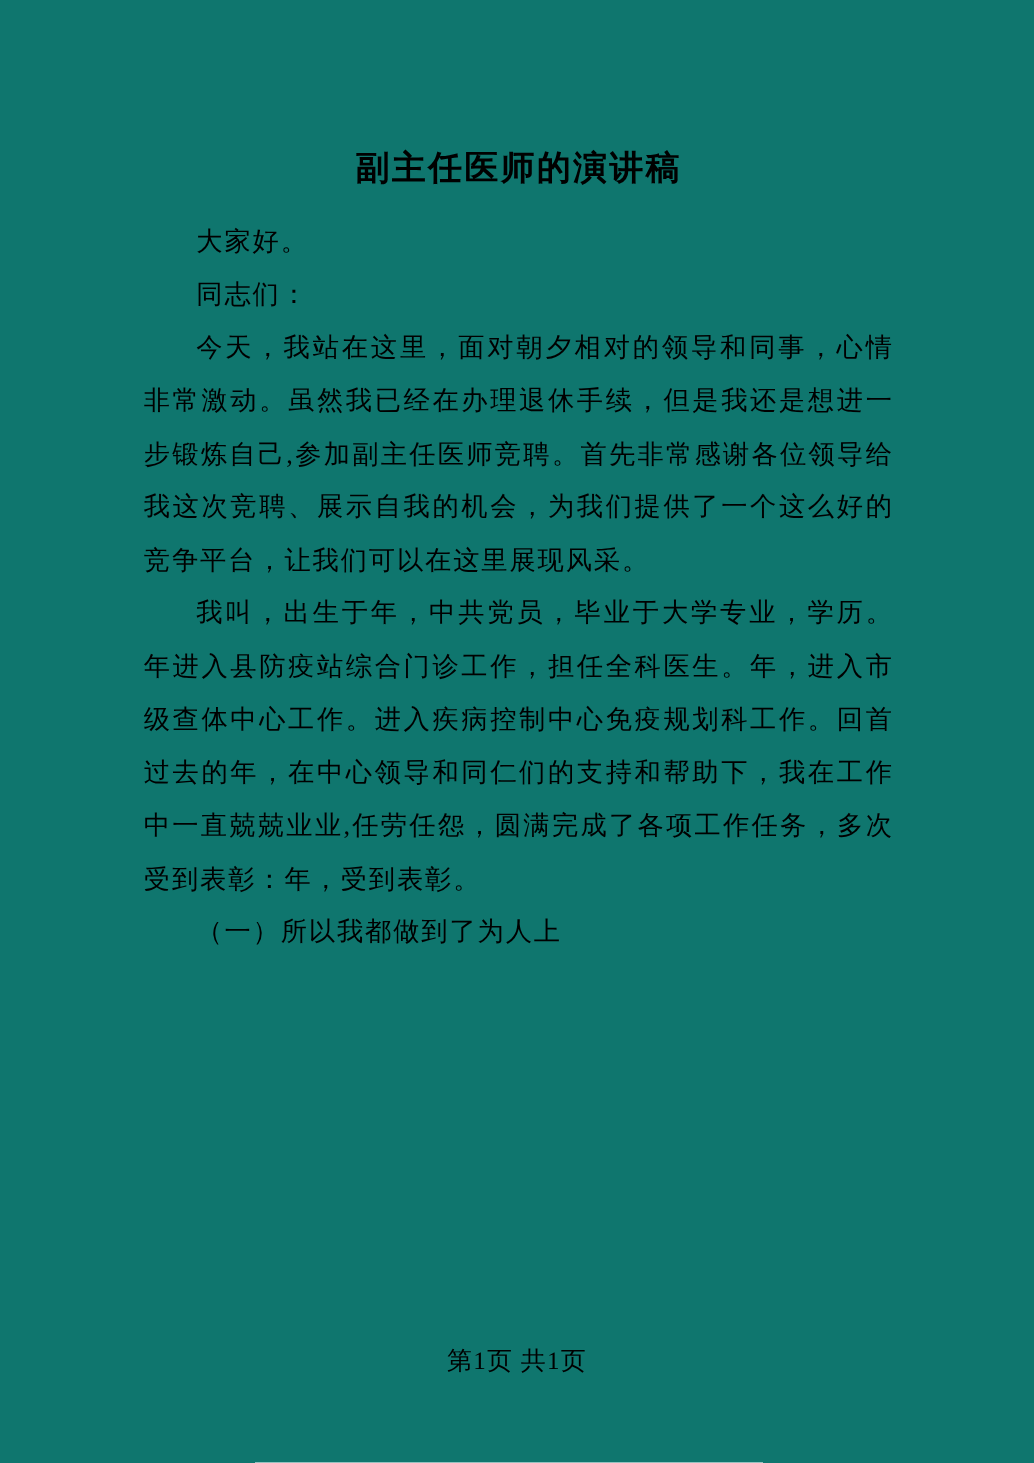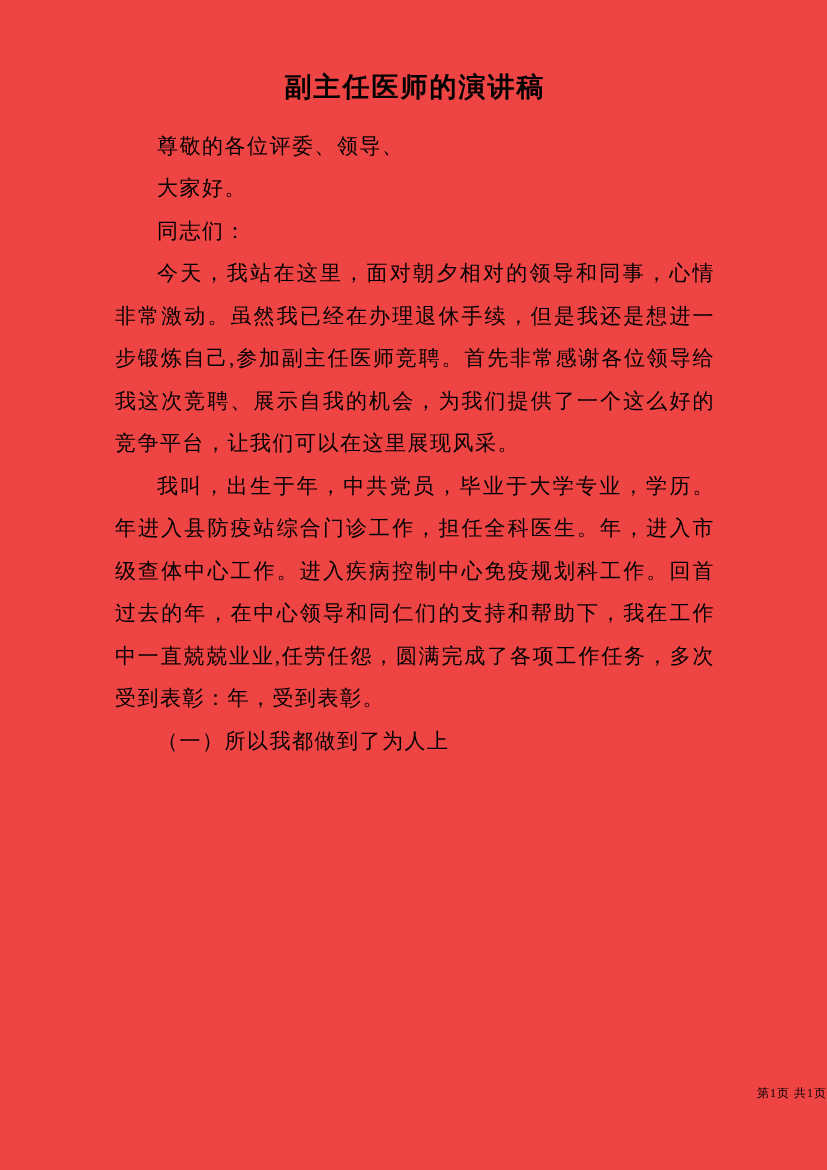"副主任医师的演讲稿" .page { background: #ef4444 -> #0f766e; padding: 69px 112px 0 115px -> 116px 112px 0 115px }
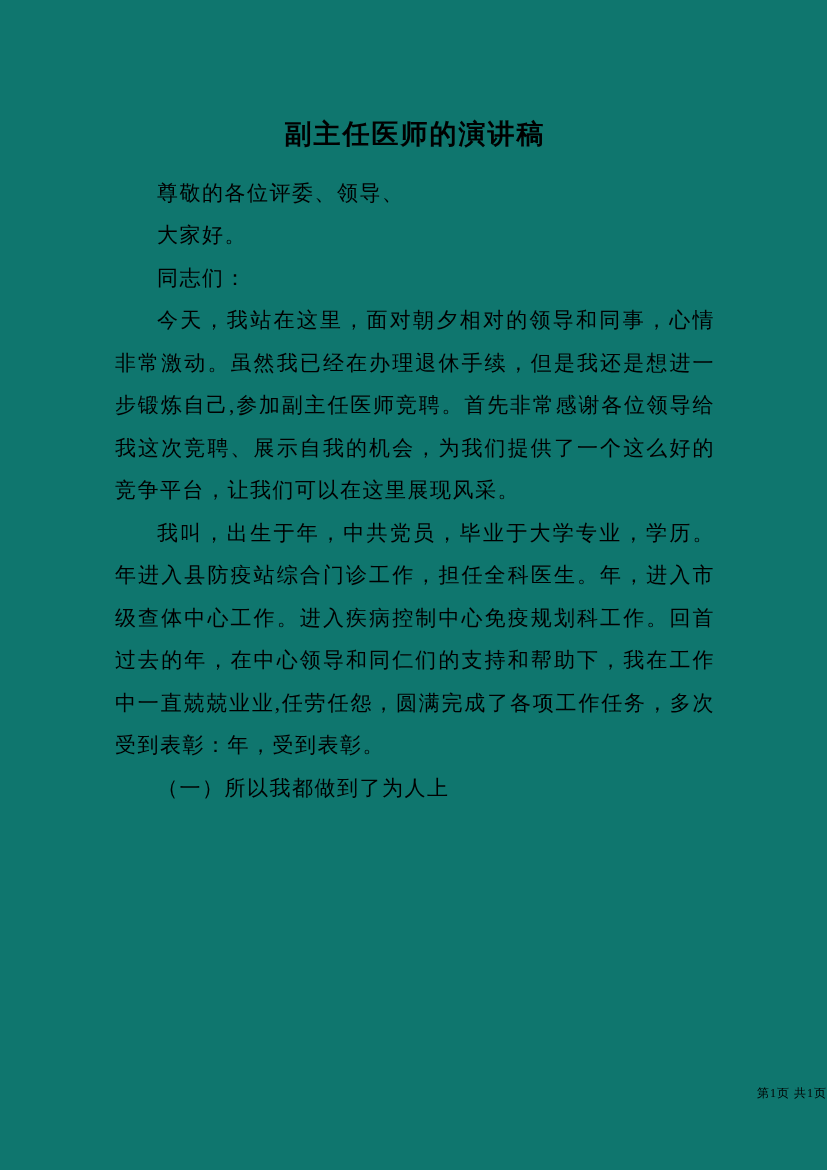"尊敬的各位评委、领导、" p { html: <p>尊敬的各位评委、领导、</p> -> none }
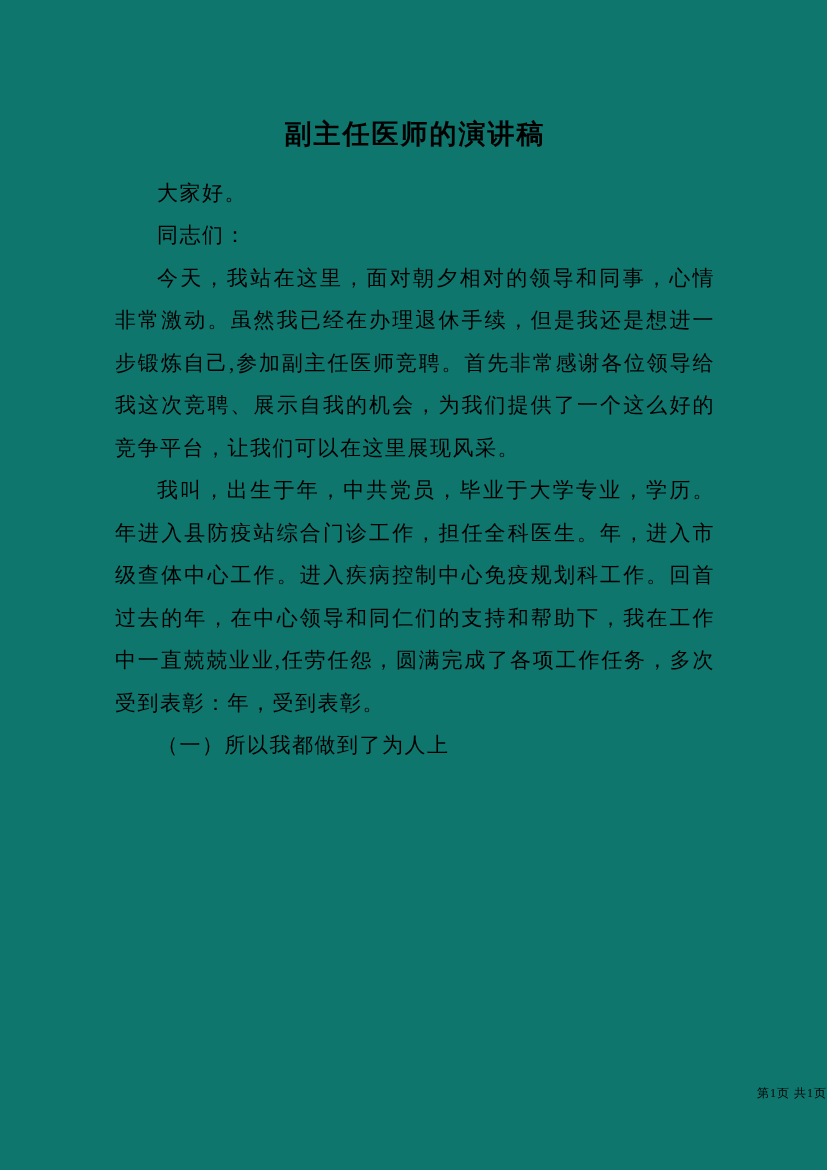"第1页 共1页" .page-footer { font-size: 12px -> 20px; text-align: right -> center }
